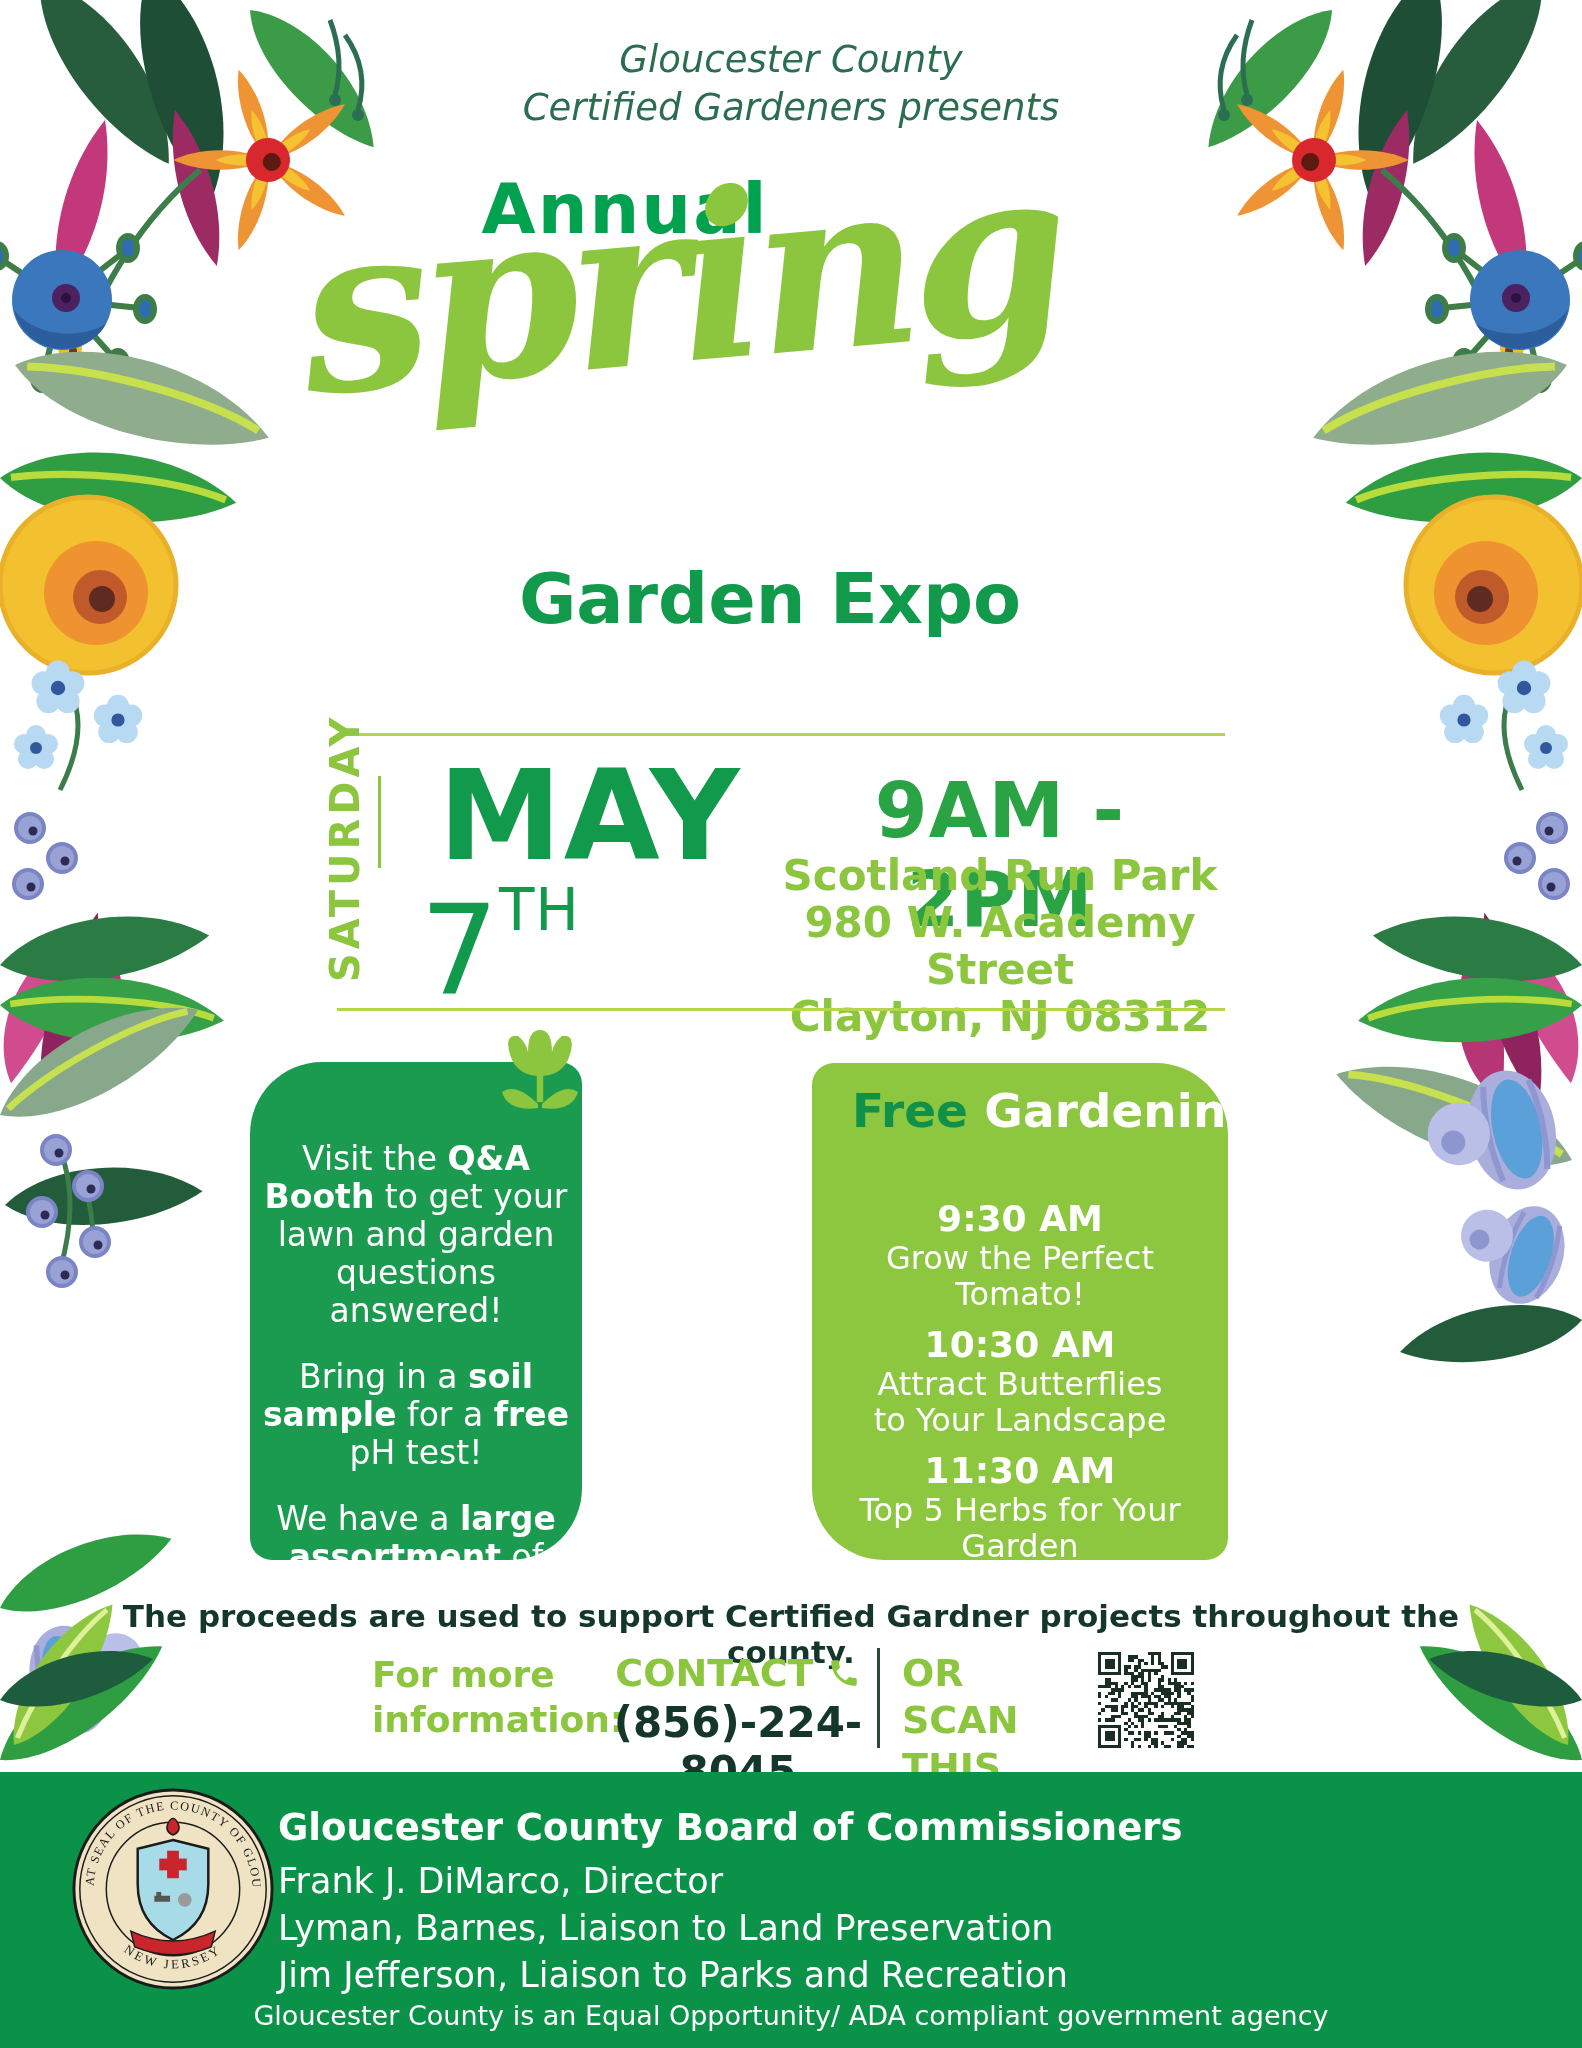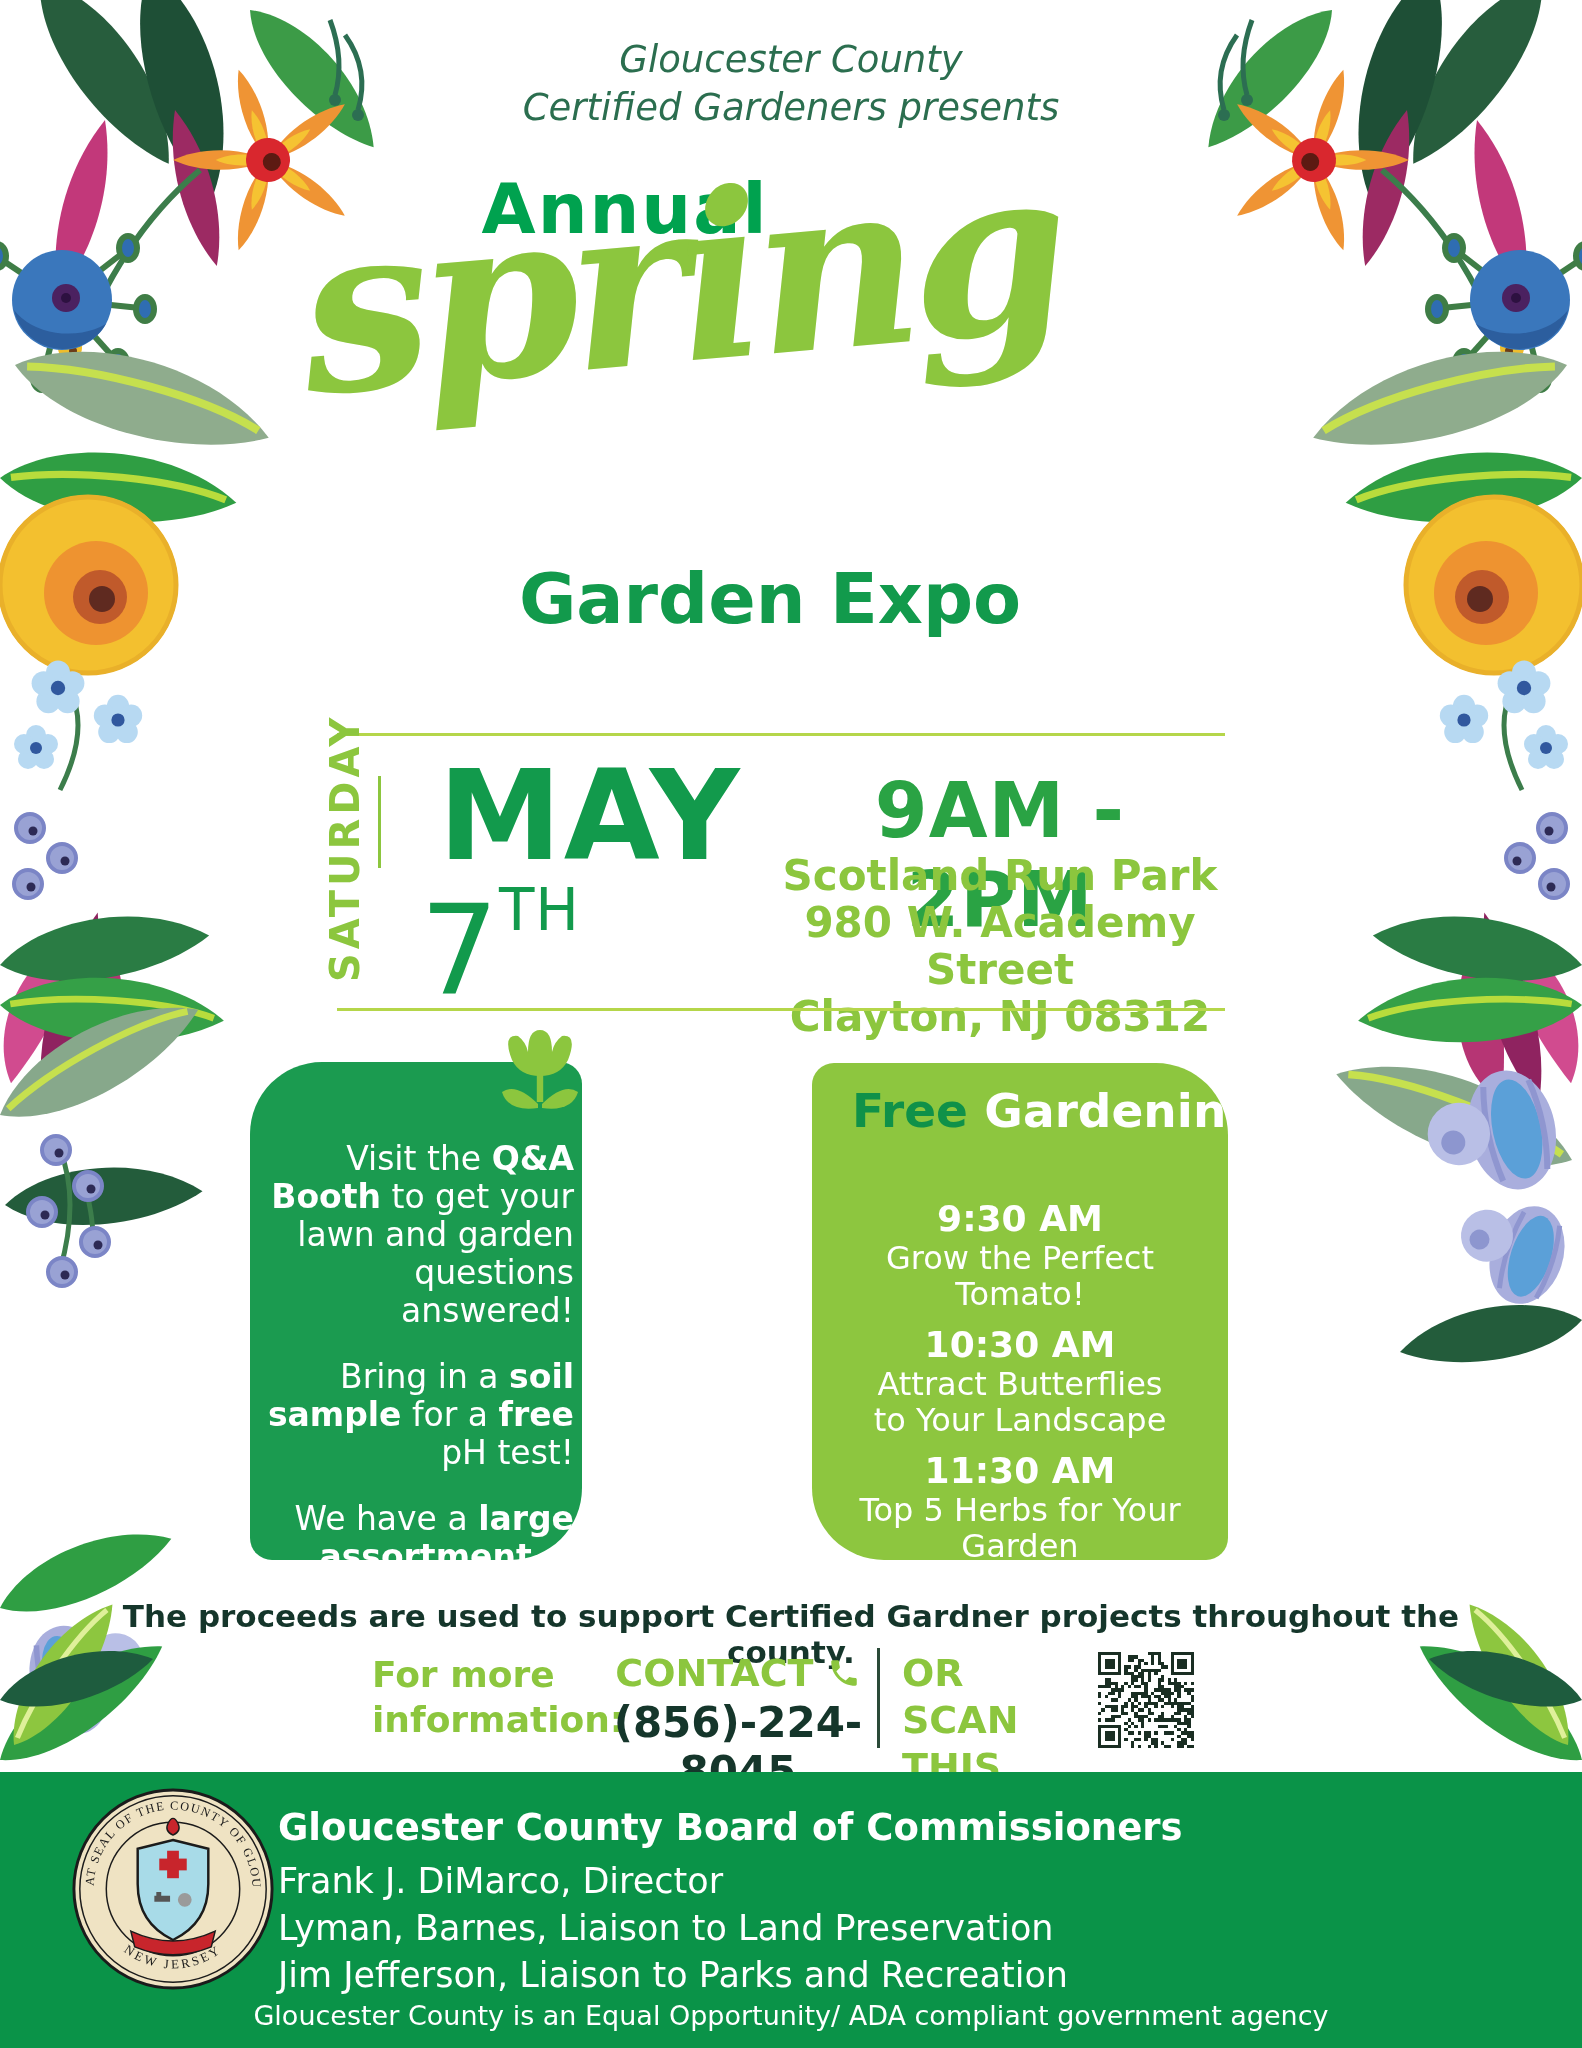"Visit the Q&A Booth to" .qatext p { text-align: right -> none }
